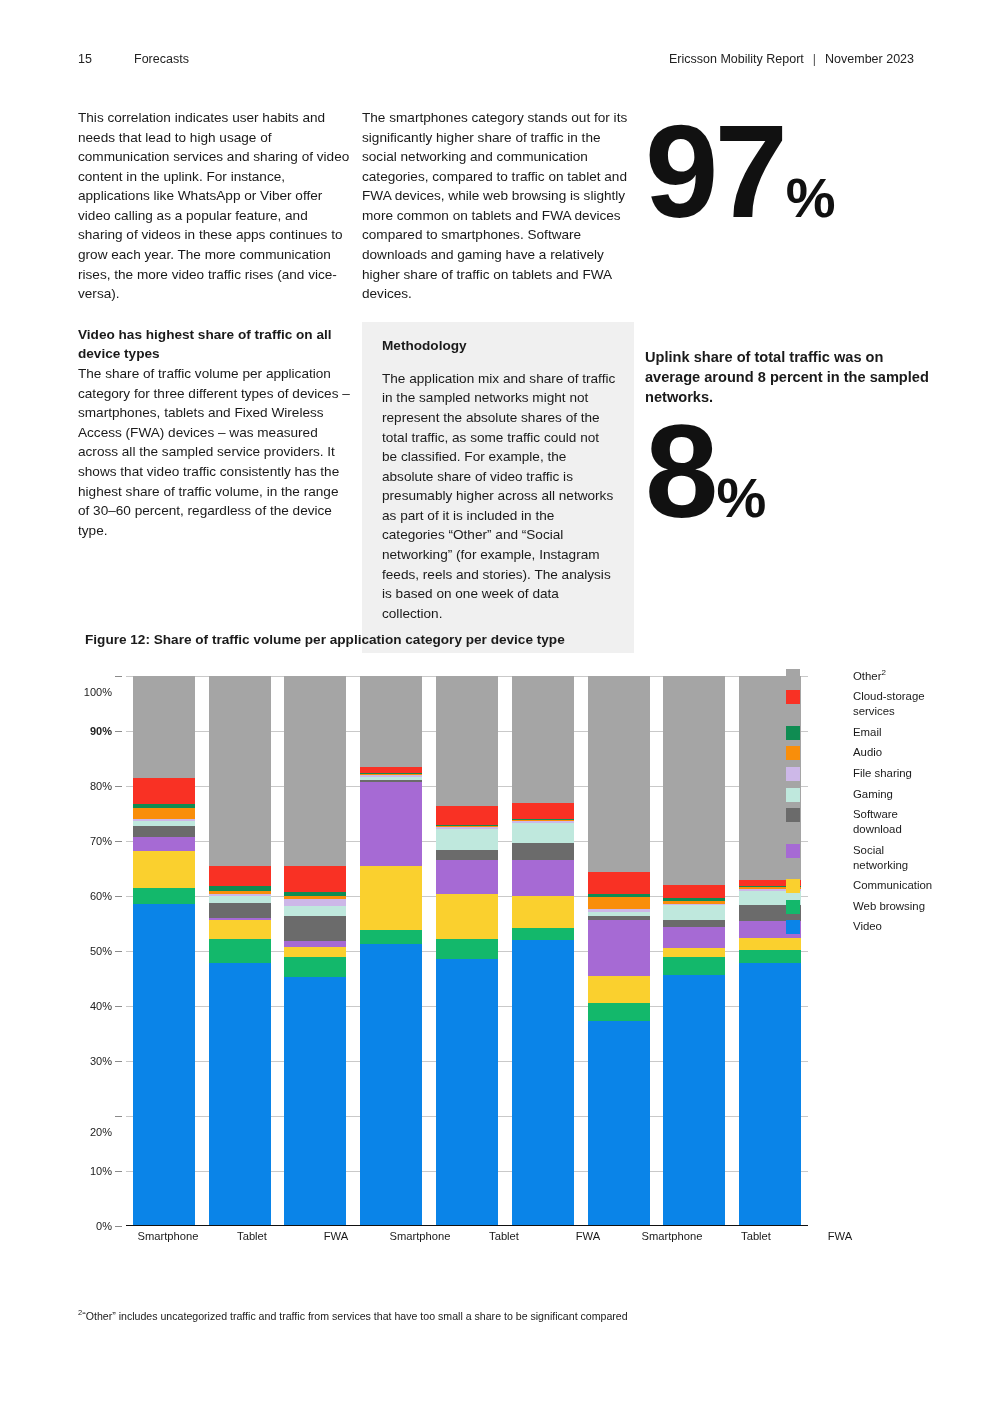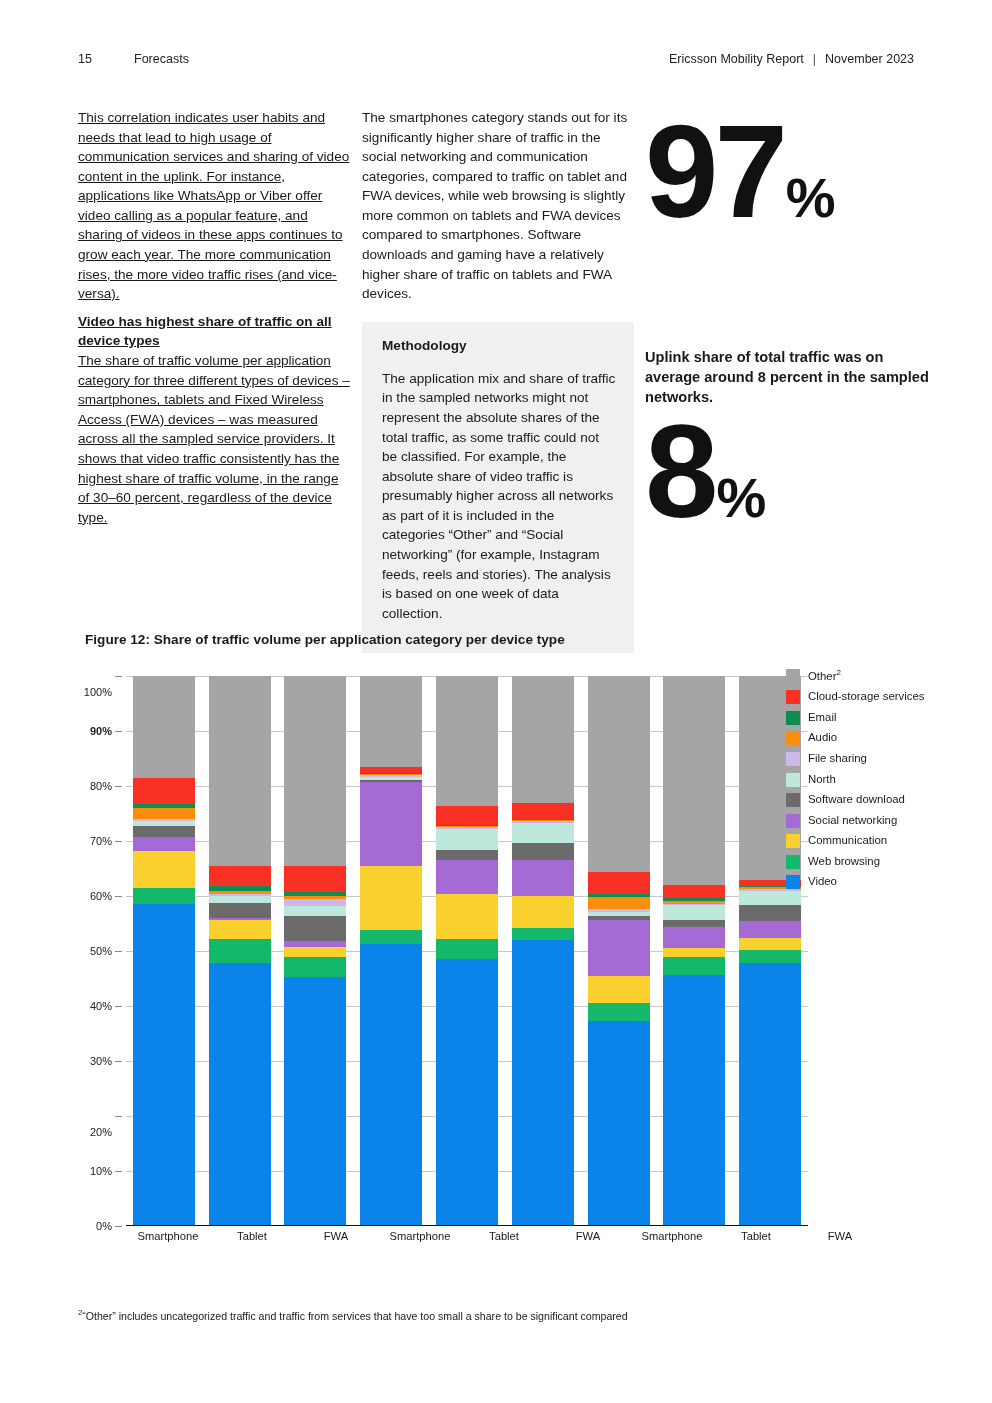"This correlation indicates user habits" .col-1 { text-decoration: underline -> none }
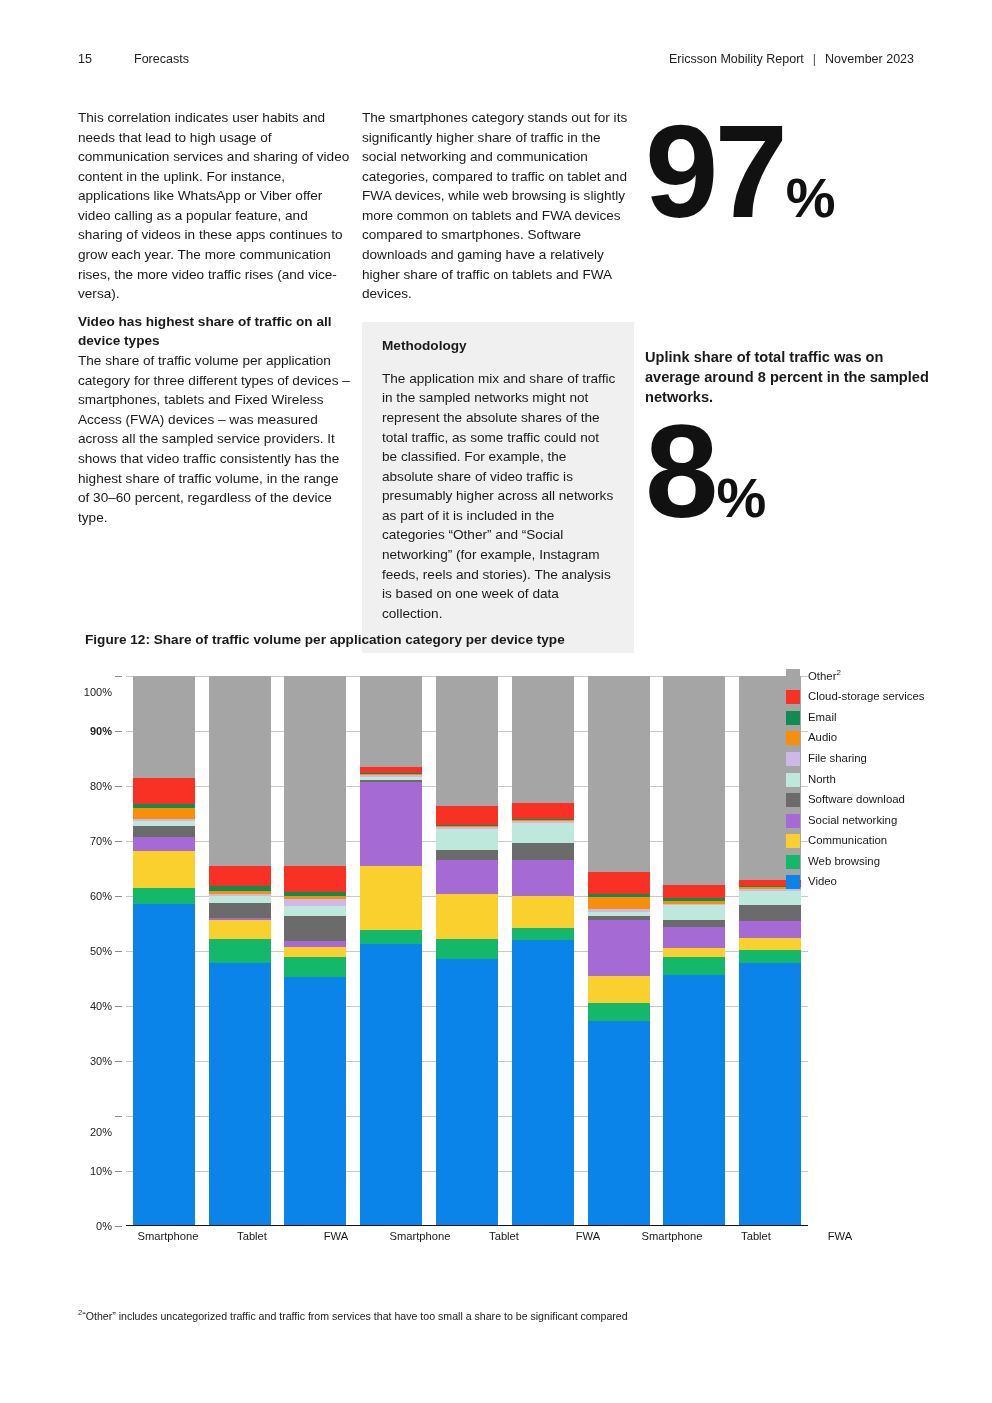"Video has highest share of" .block-gap { margin-top: 8px -> 21px }
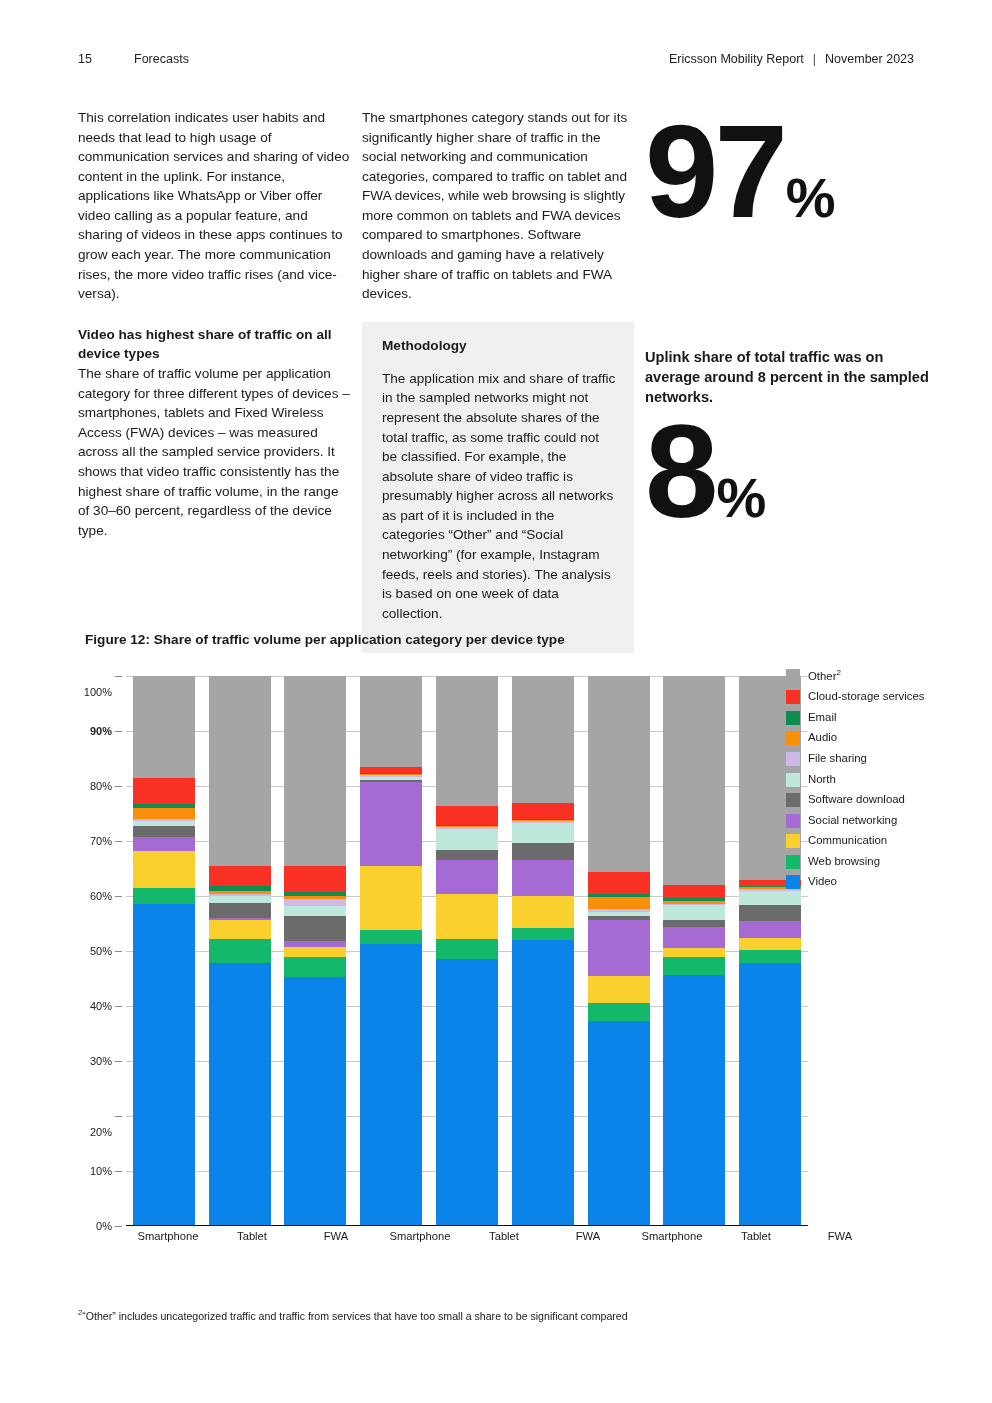"Other2" .leg-row { gap: none -> 45px }
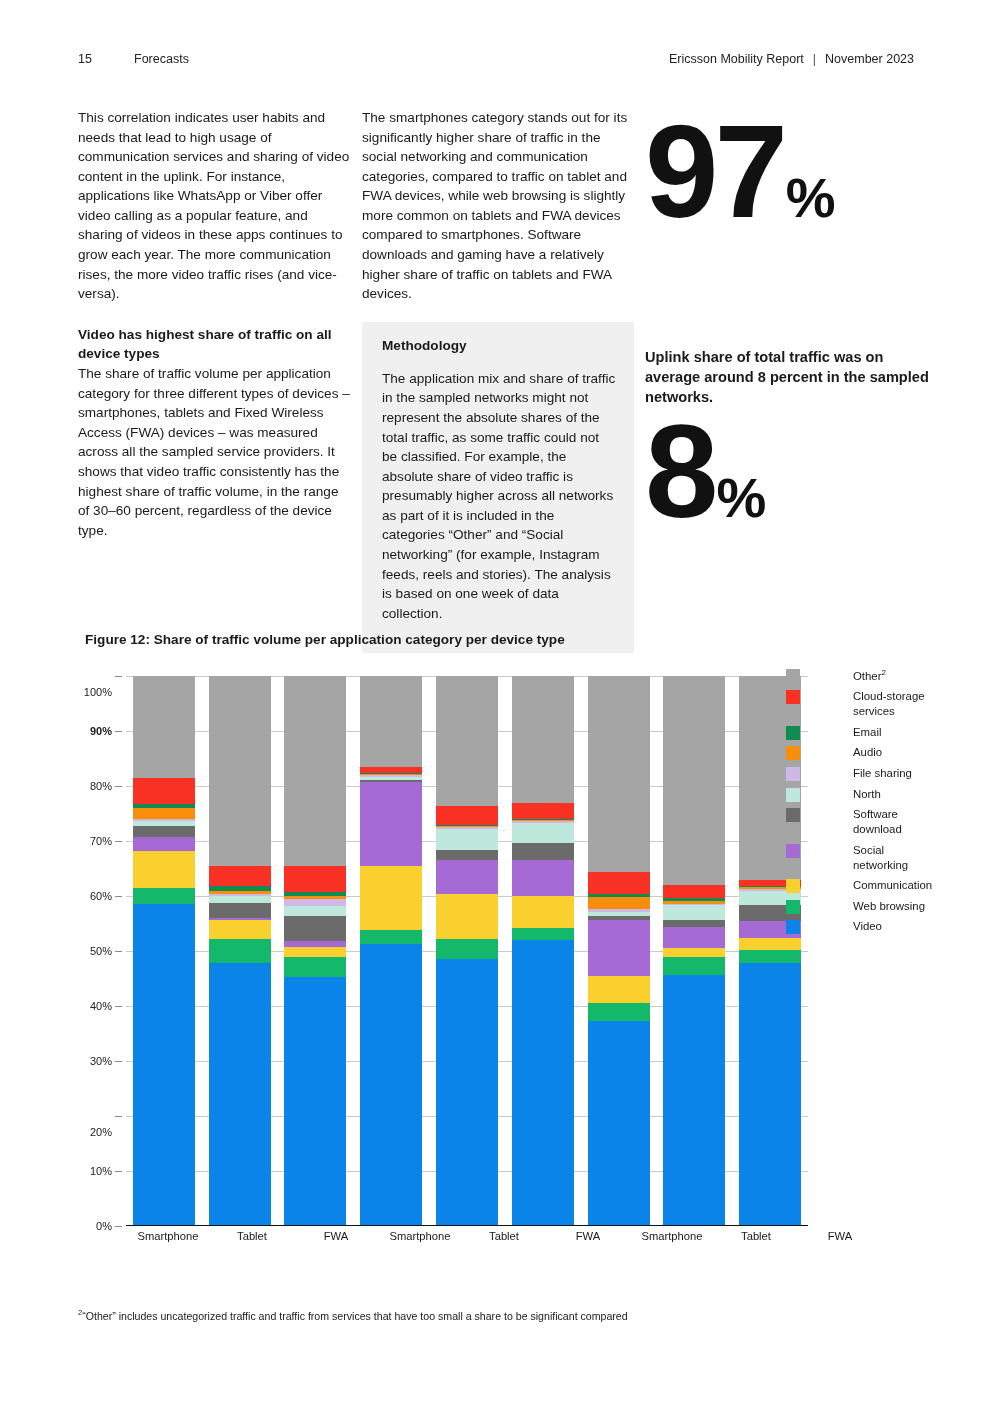"North" span.leg-txt { text: North -> Gaming }
